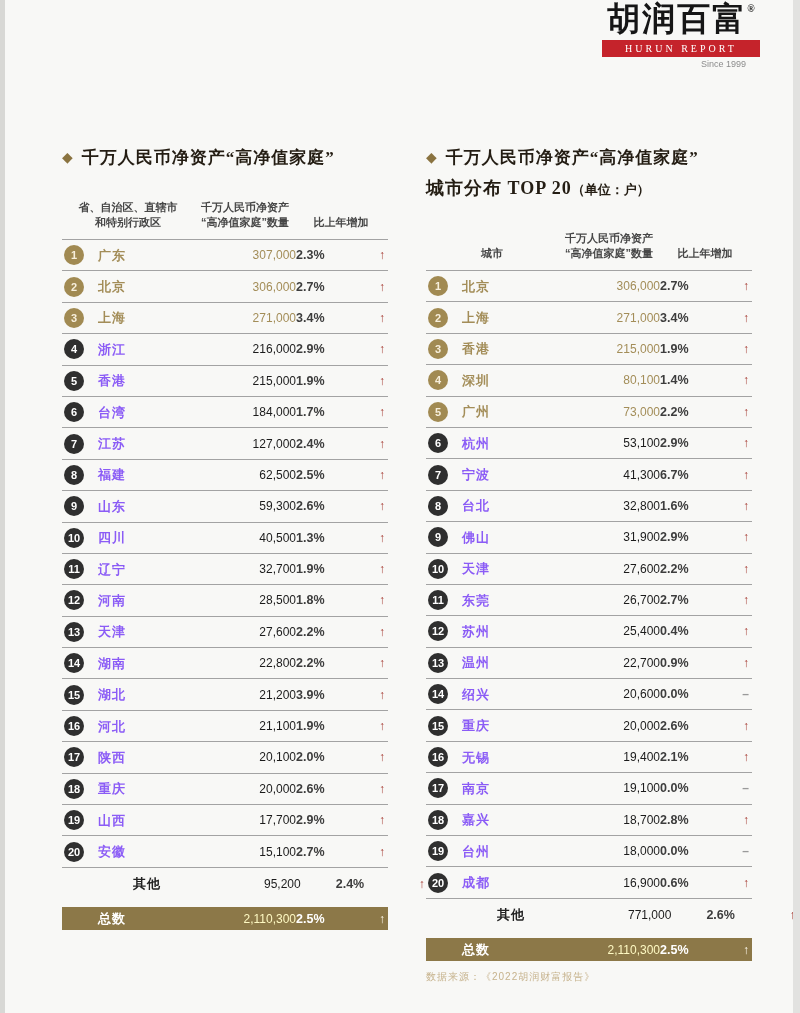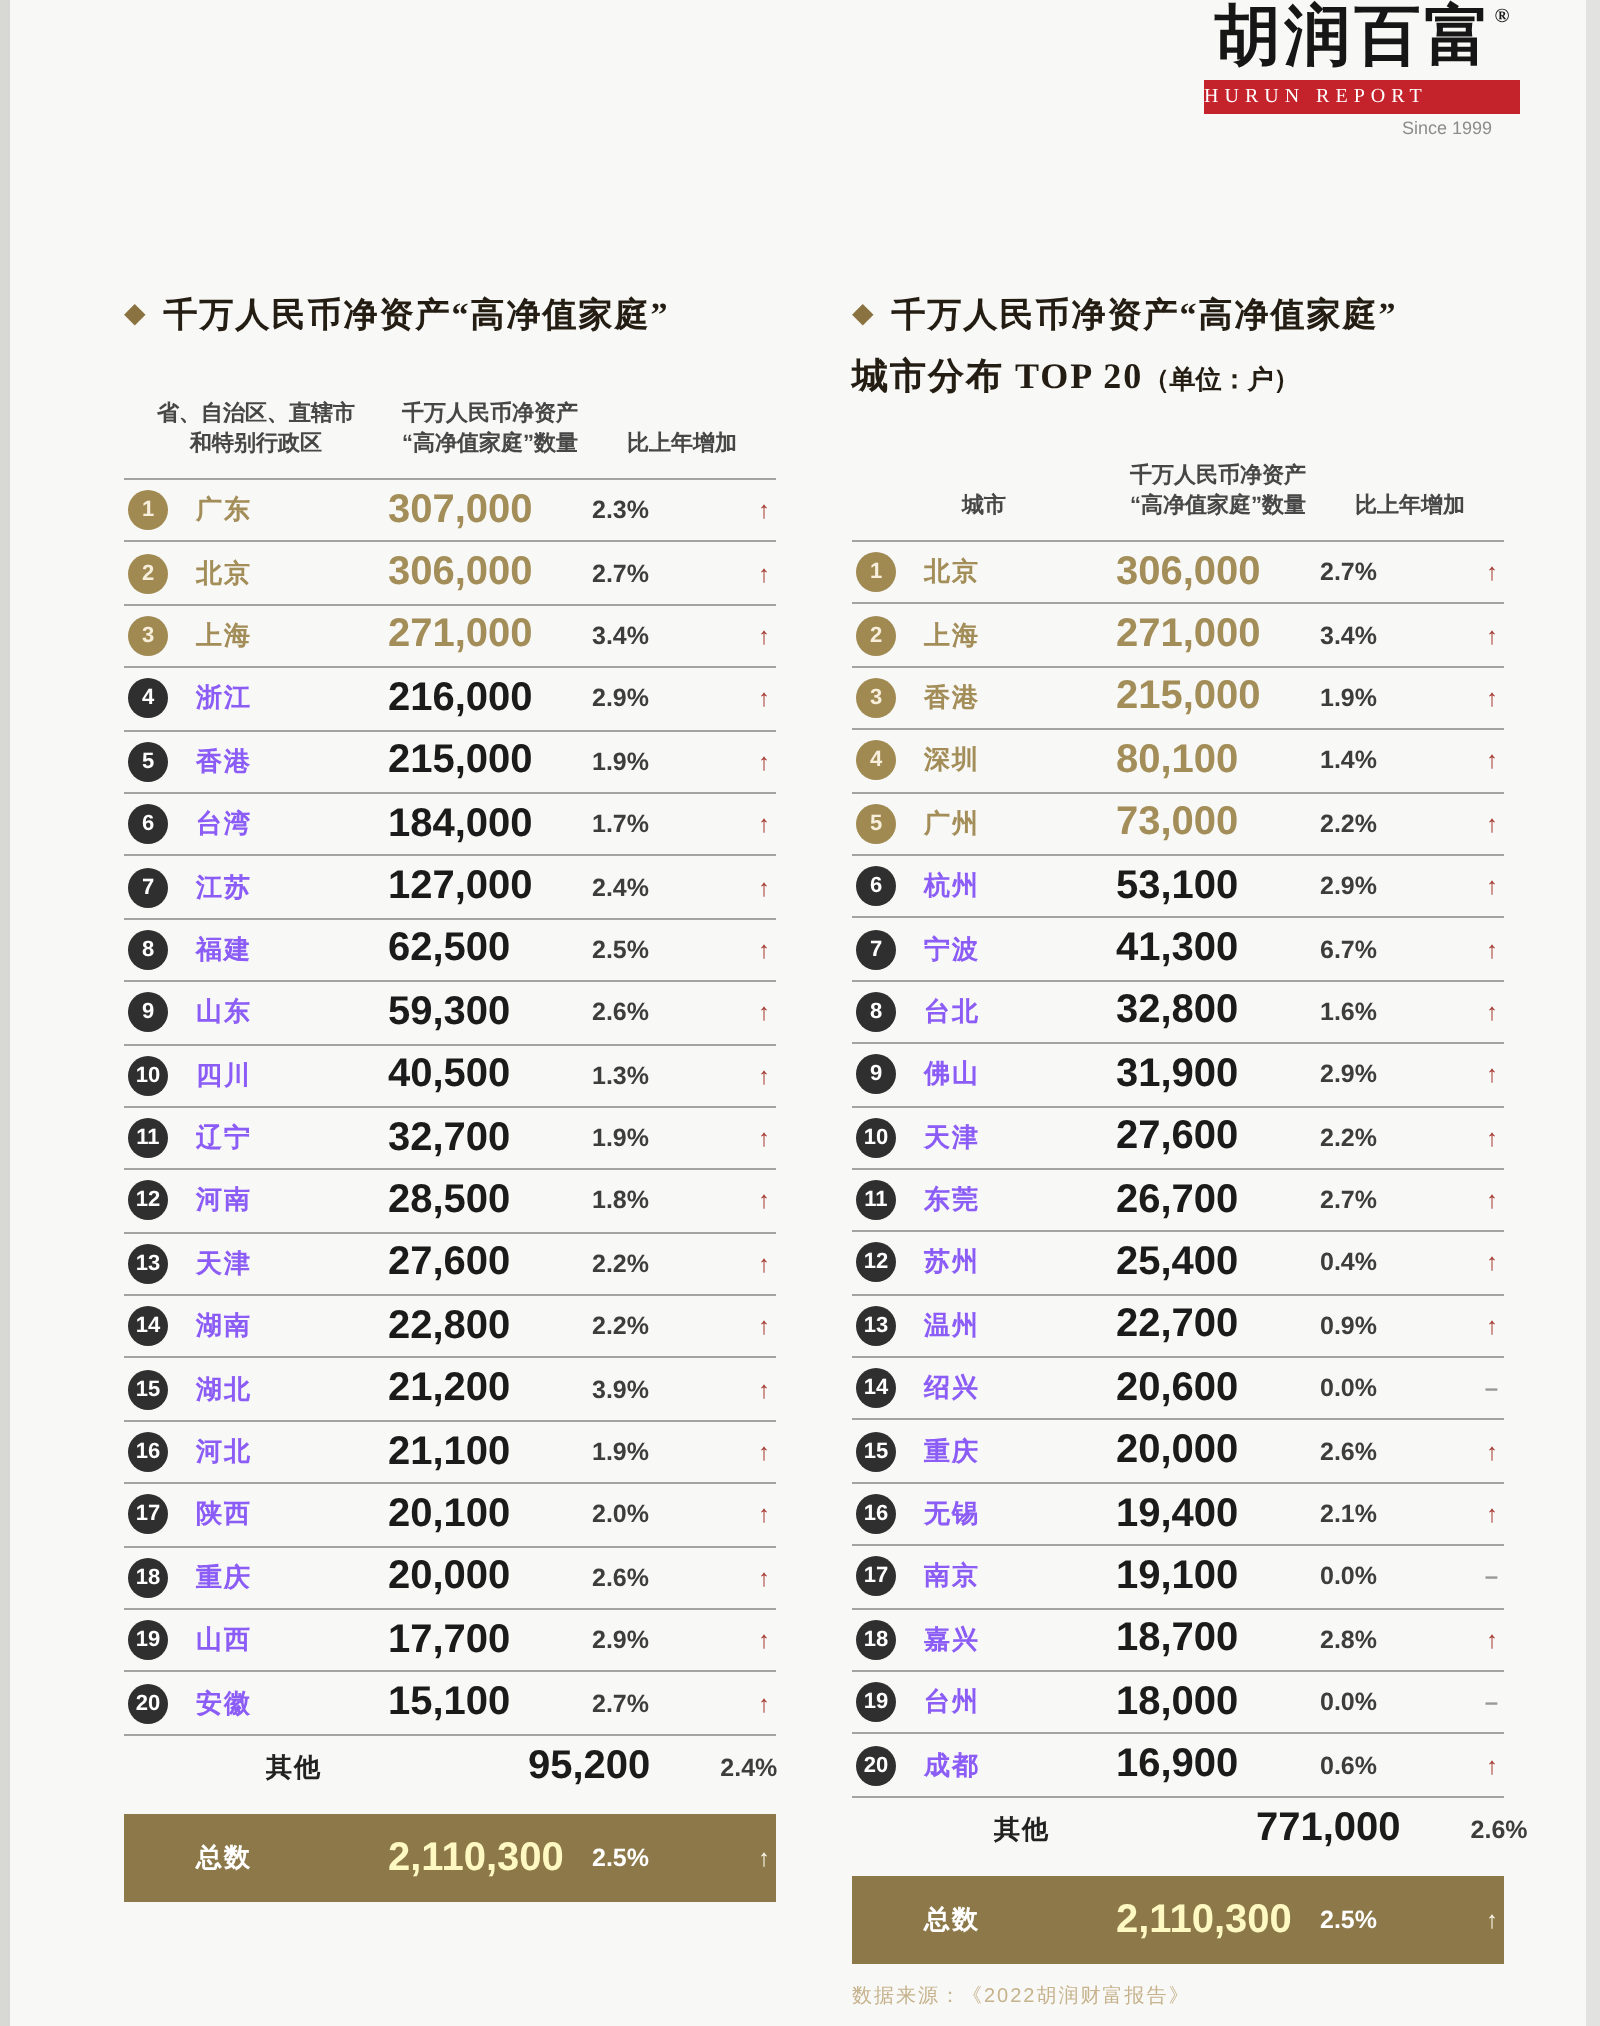"HURUN REPORT" .logo-banner { text-align: left -> center }
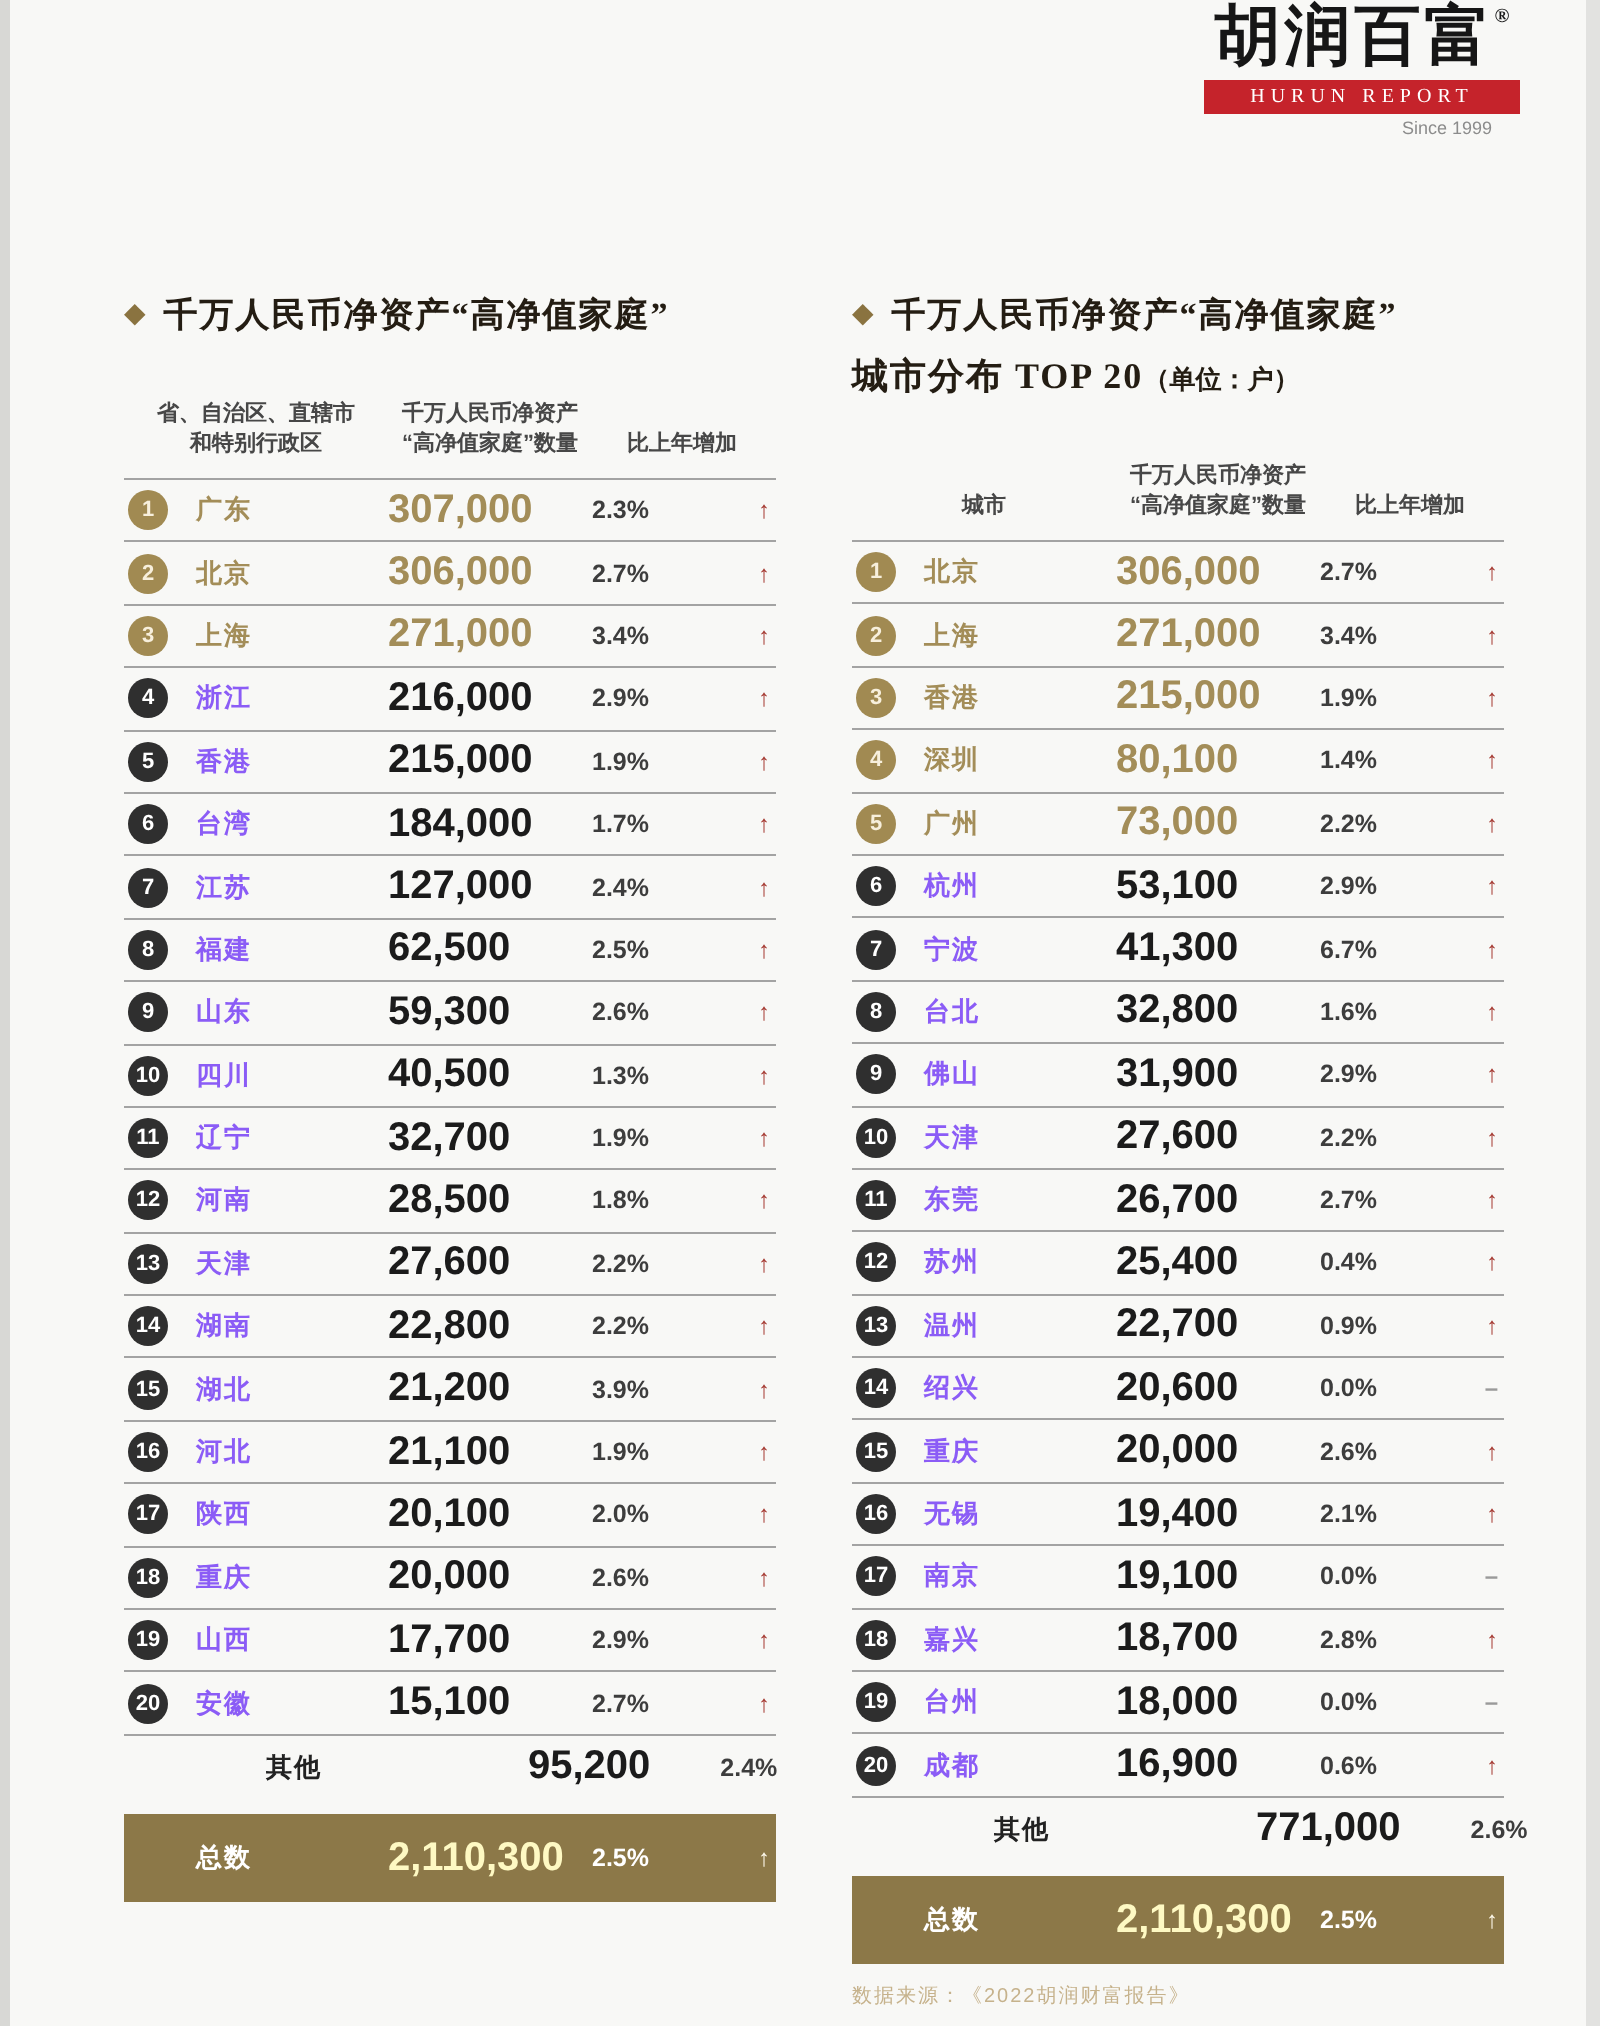"307,000" .value-cell { font-size: 20px -> 12px; font-weight: bold -> normal; text-align: left -> right }
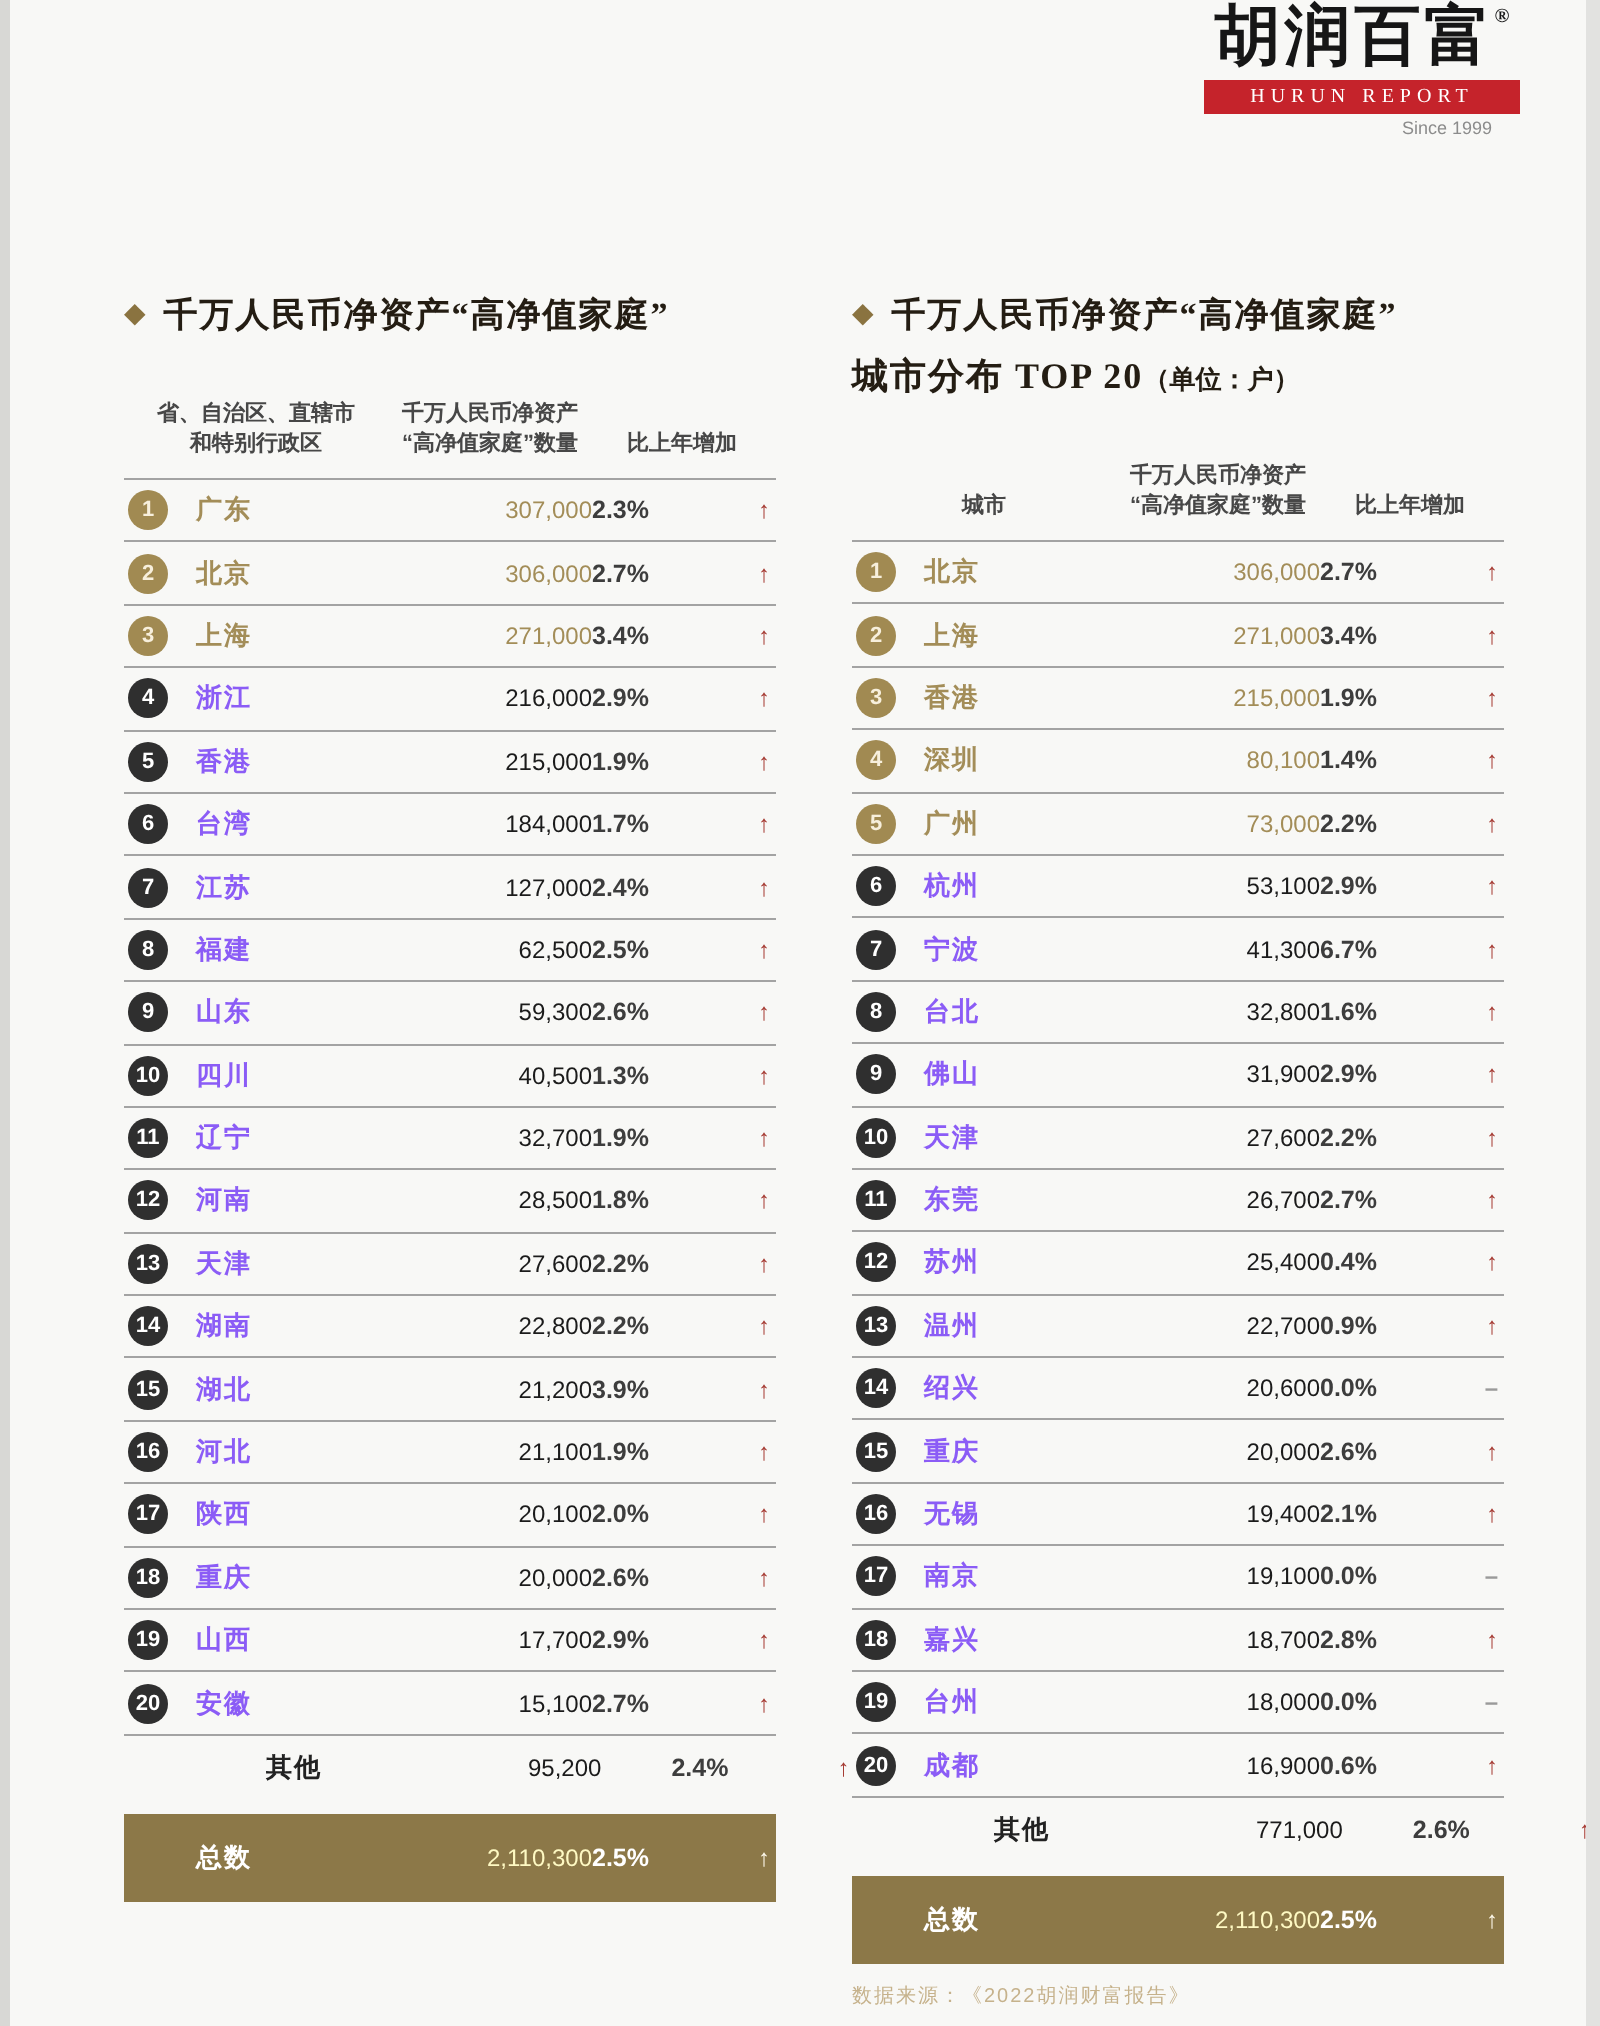"总数" .total-bar { height: 44px -> 23px }
